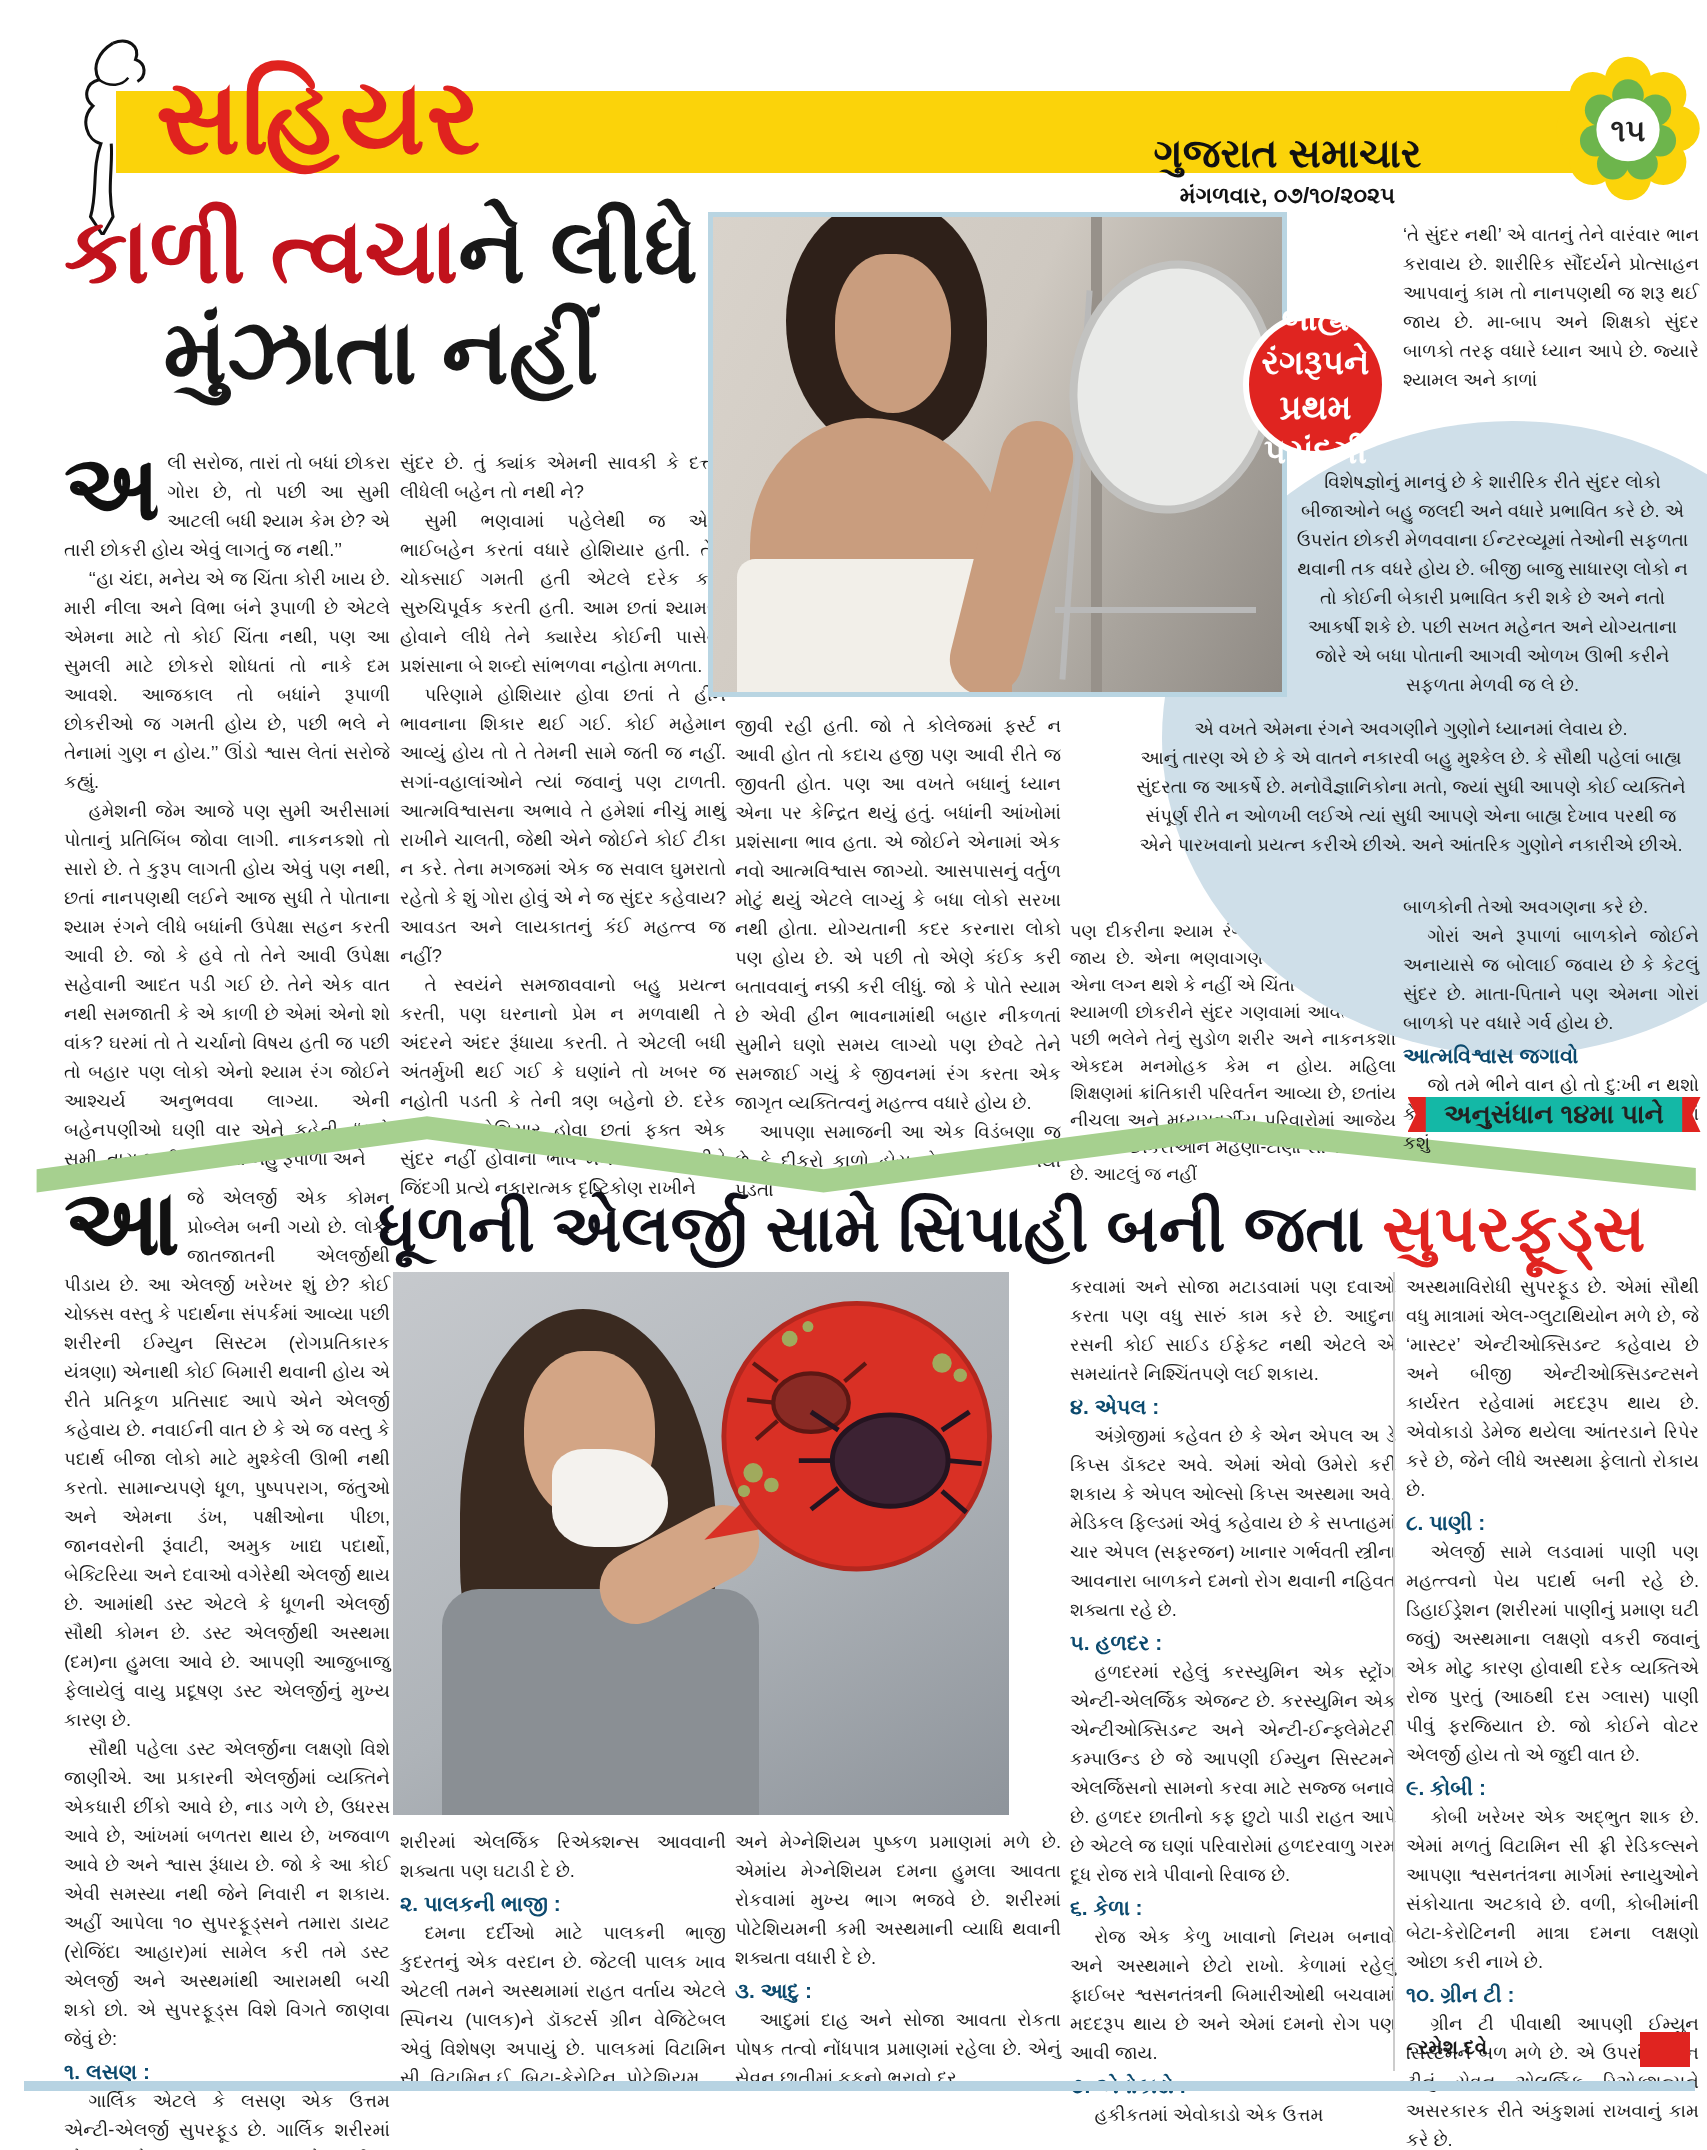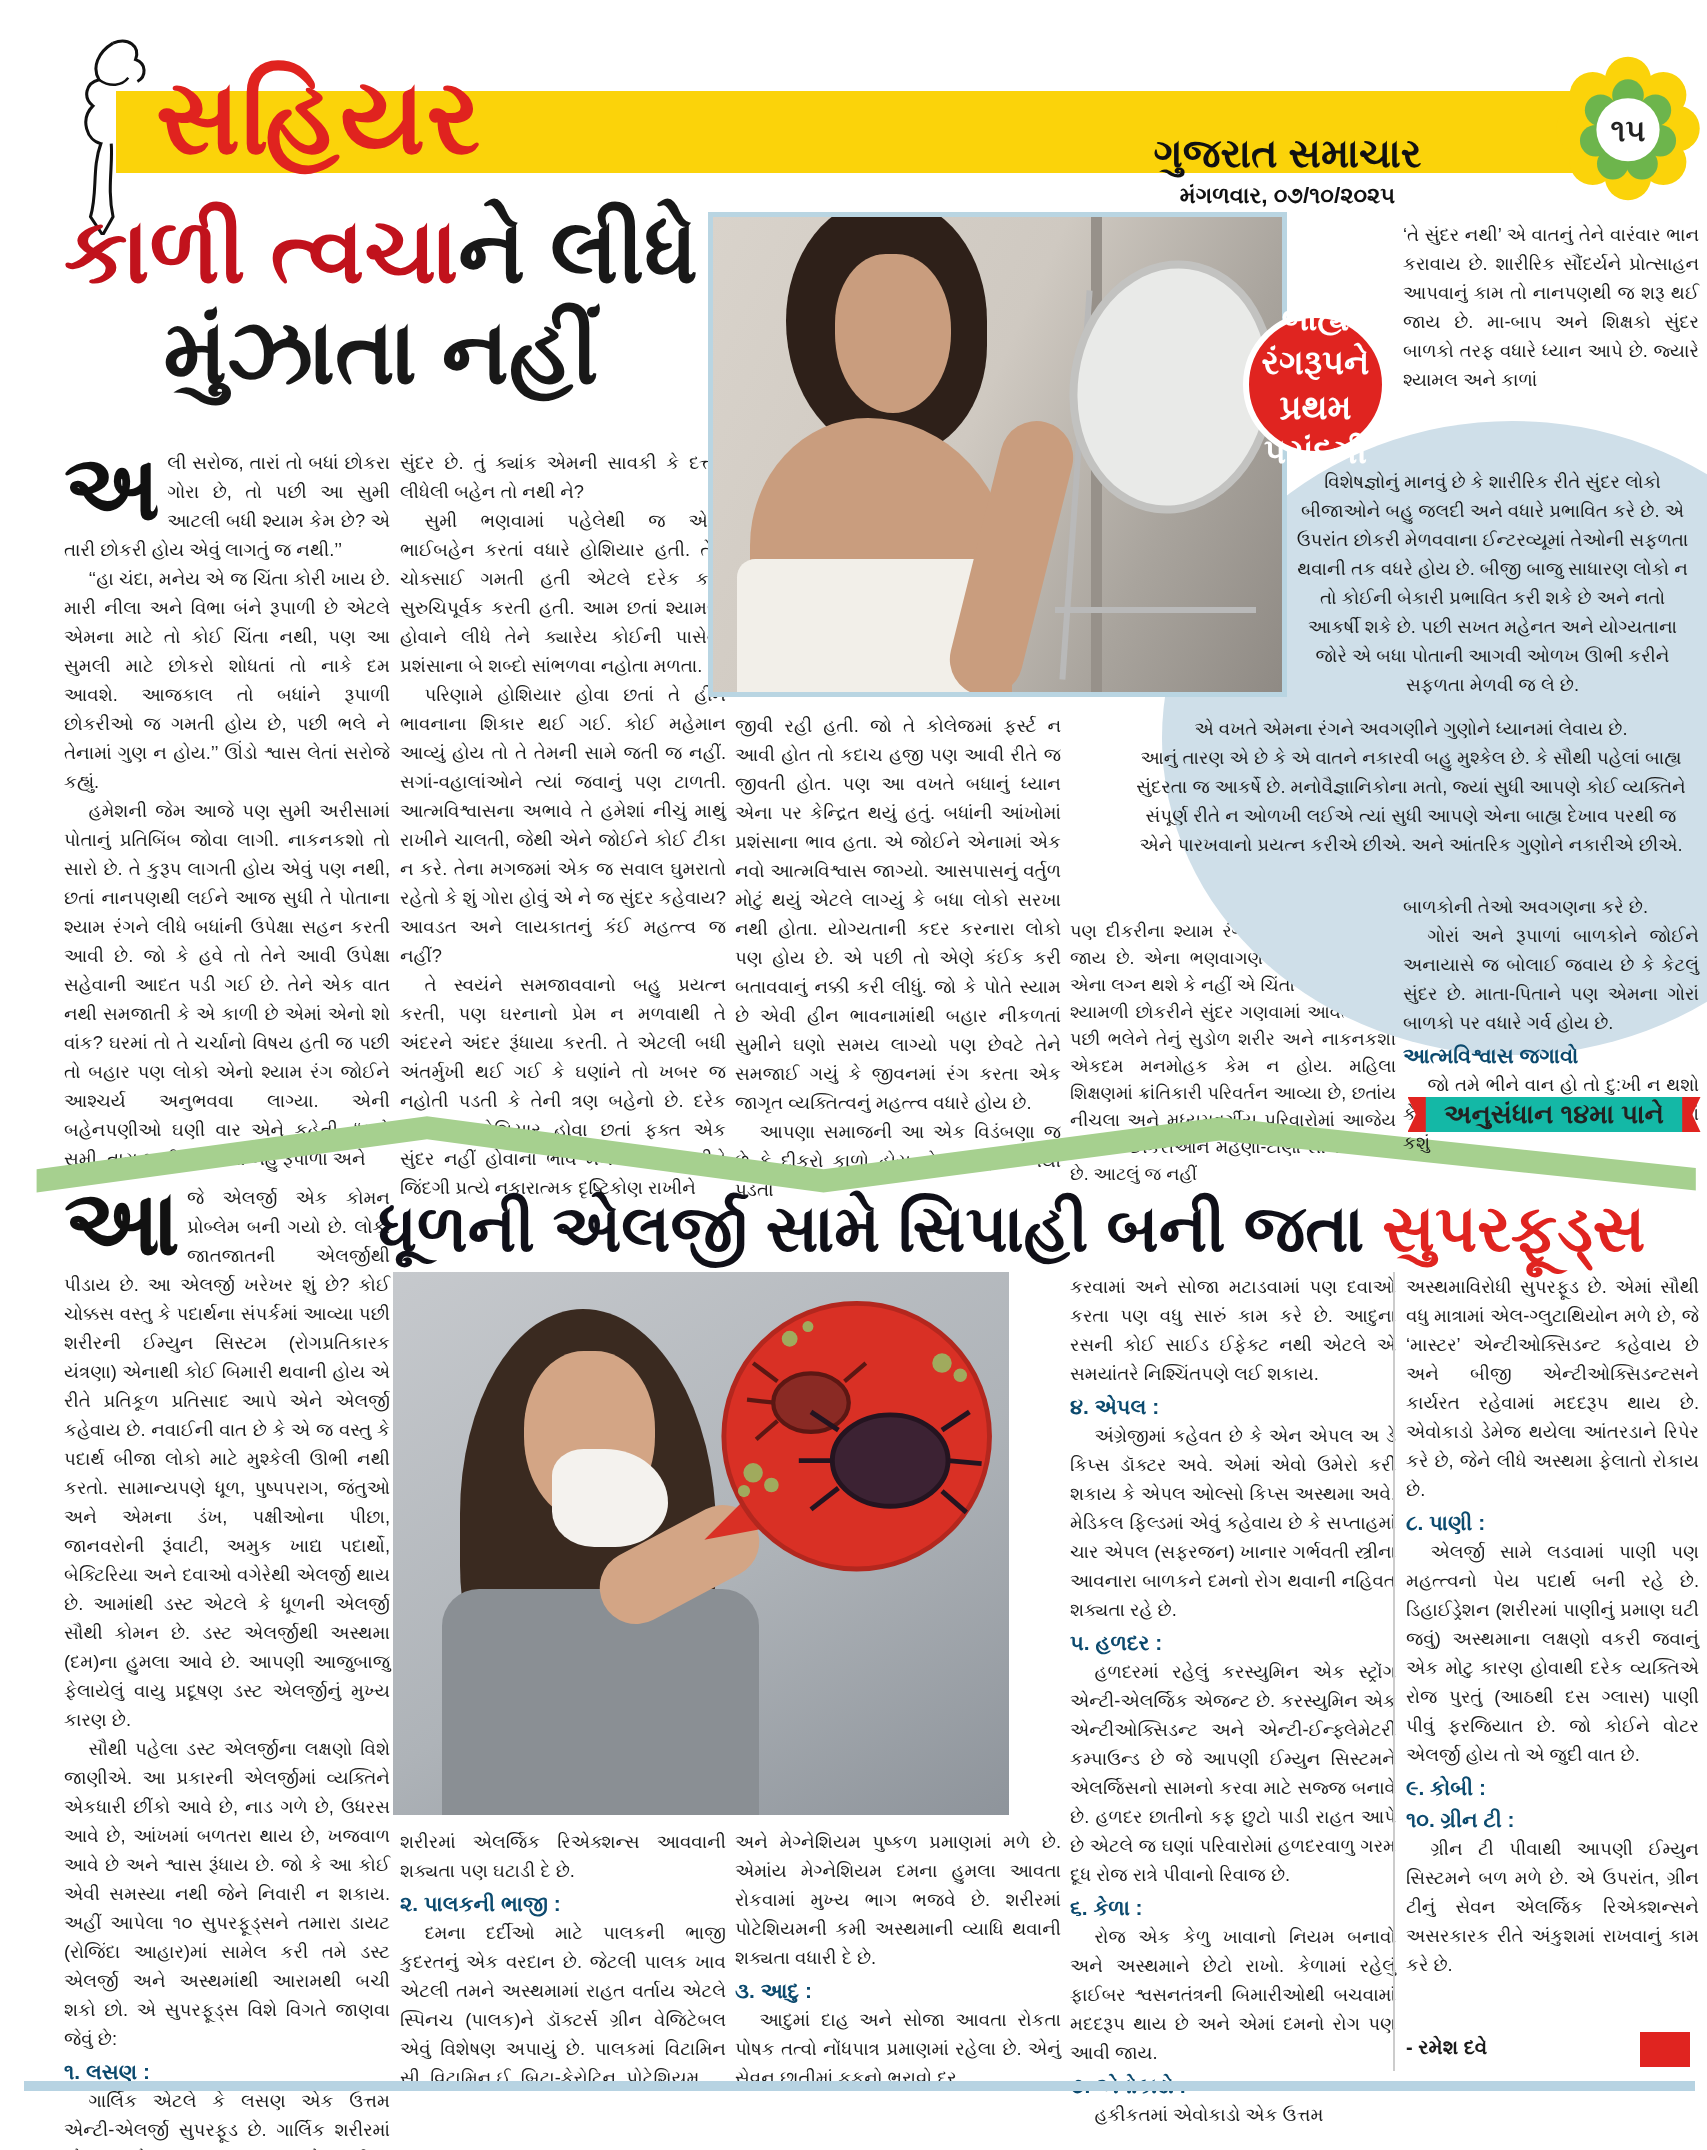"કોબી ખરેખર એક અદ્ભુત શાક" p.para { html: none -> <p>કોબી ખરેખર એક અદ્ભુત શાક છે. એમાં મળતું વિટામિન સી ફ્રી રેડિકલ્સને આપણા શ્વસનતંત્રના માર્ગમાં સ્નાયુઓને સંકોચાતા અટકાવે છે. વળી, કોબીમાંની બેટા-કેરોટિનની માત્રા દમના લક્ષણો ઓછા કરી નાખે છે.</p> }
